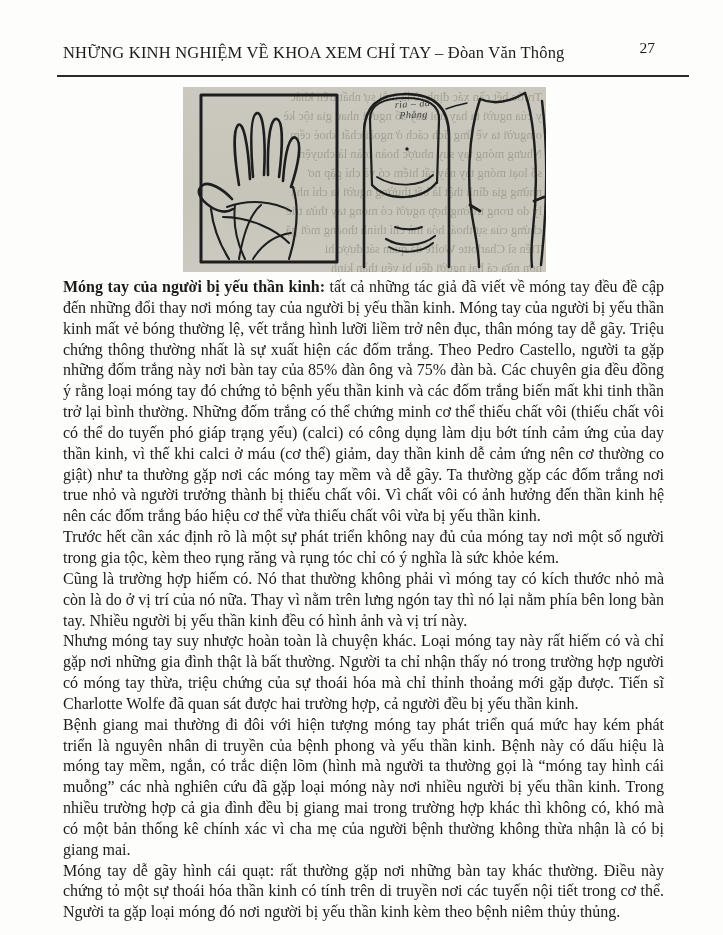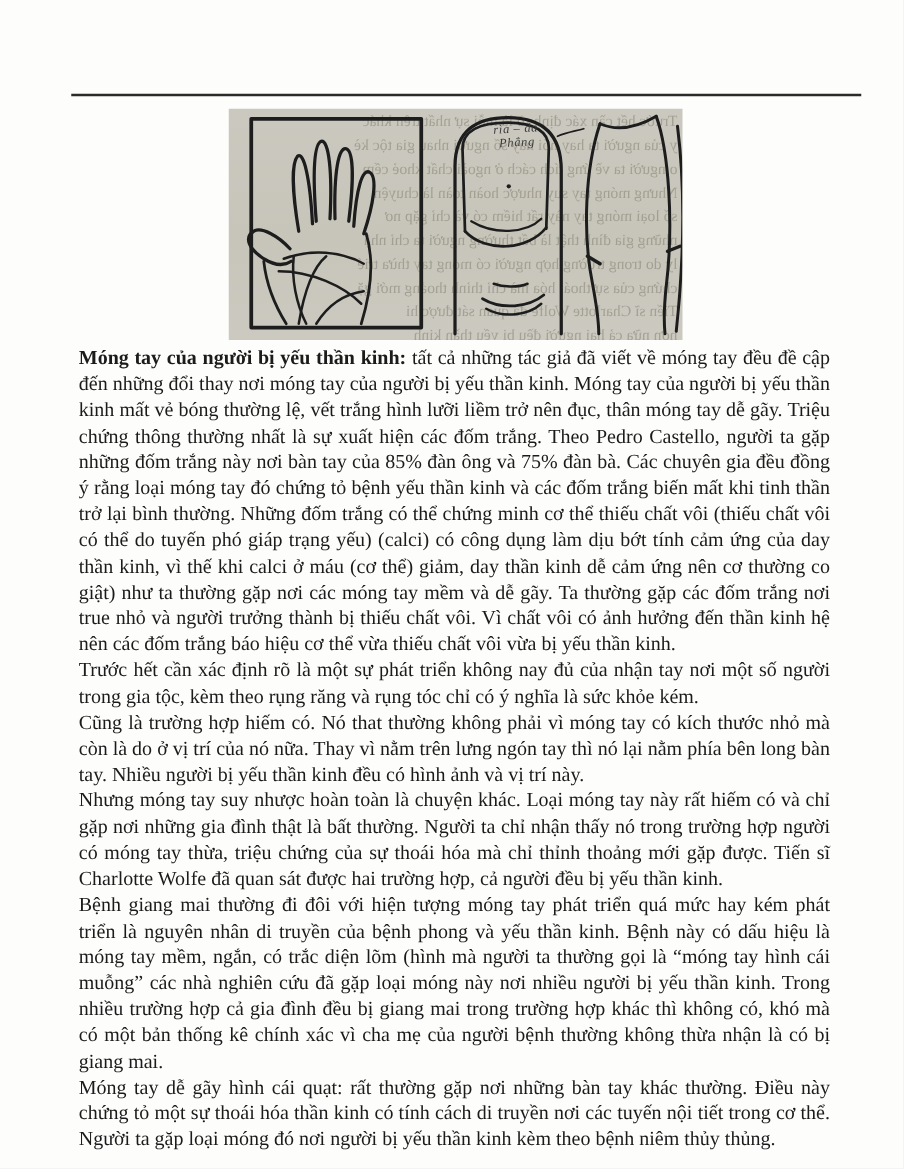"NHỮNG KINH NGHIỆM VỀ KHOA" header.page-header { html: none -> <header> <span>NHỮNG KINH NGHIỆM VỀ KHOA XEM CHỈ TAY – Đòan Văn Thông</span> <span>27</span> </header> }
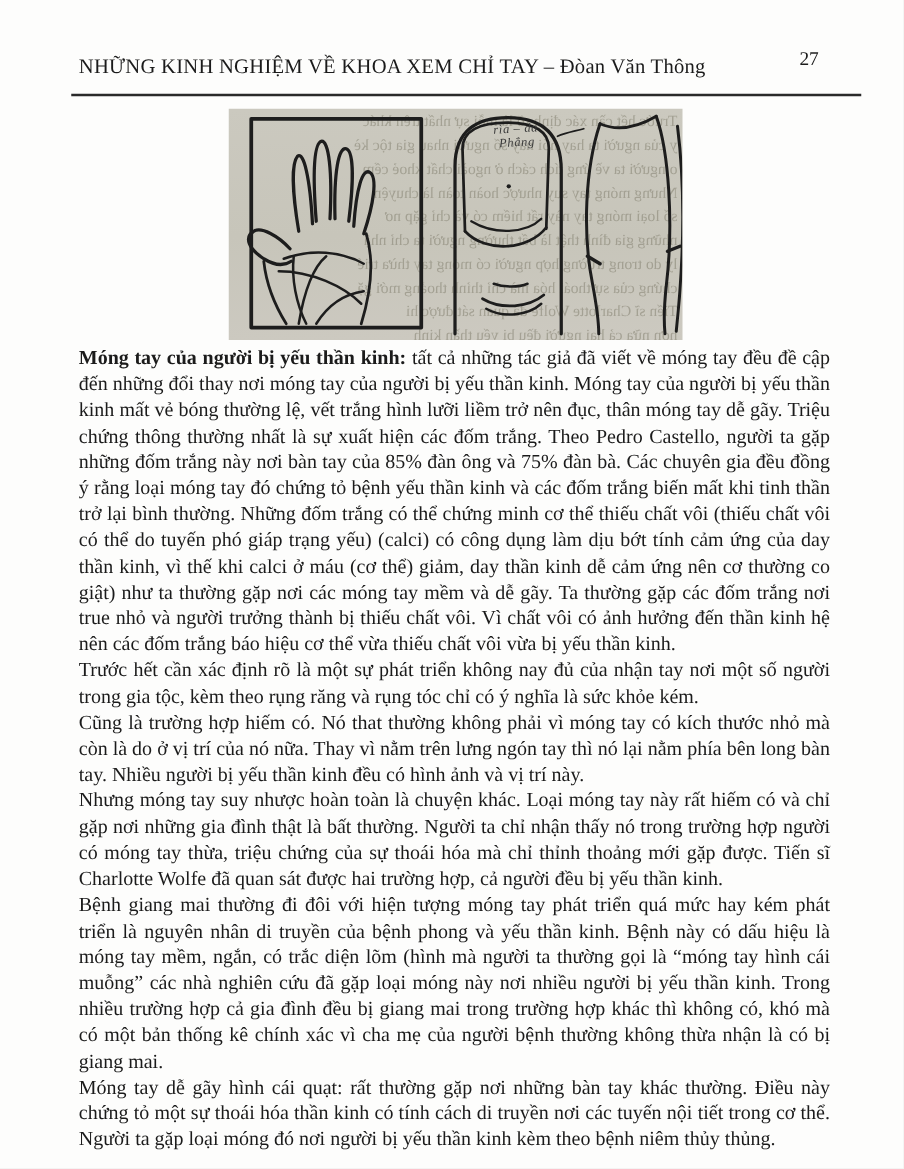"Trước hết cần xác định rõ là một" span { text: nhận -> móng }
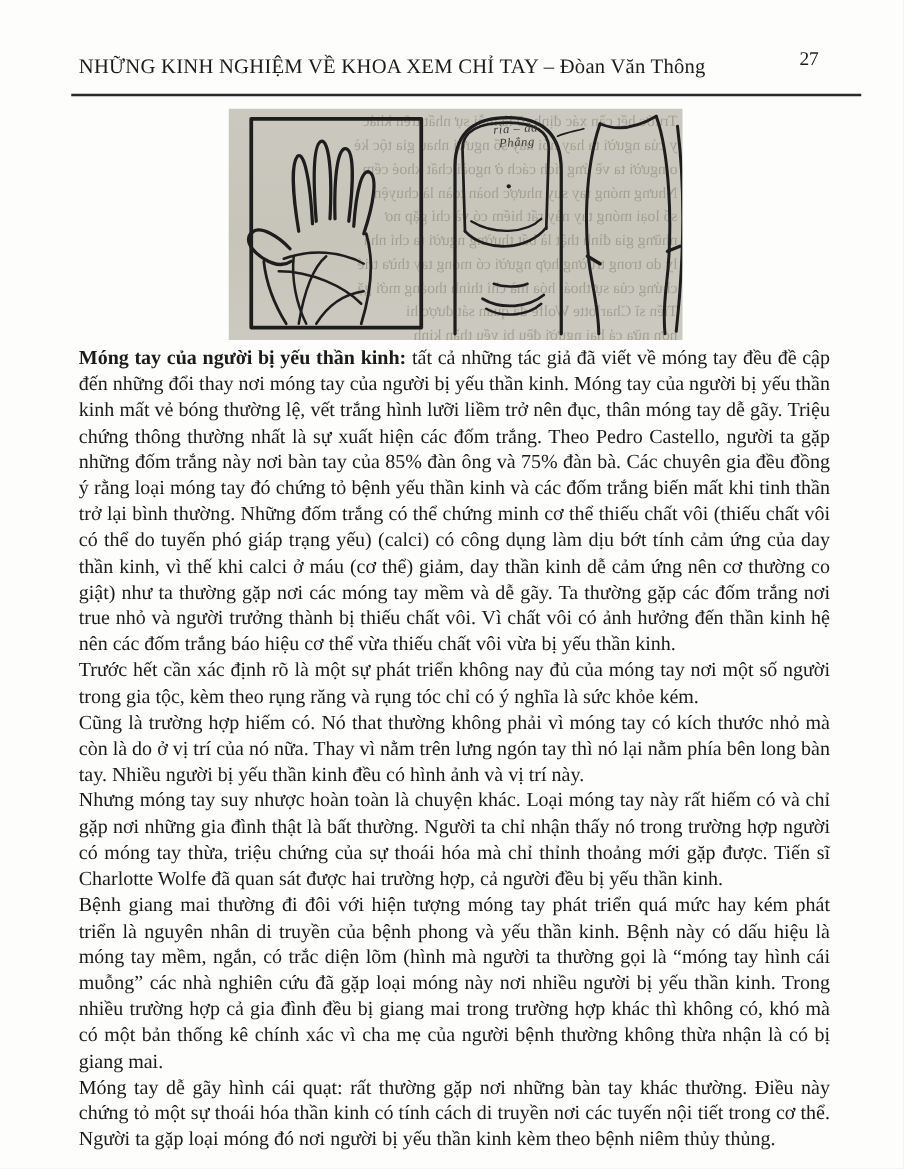"Móng tay dễ gãy hình" span { text: cách -> trên }
